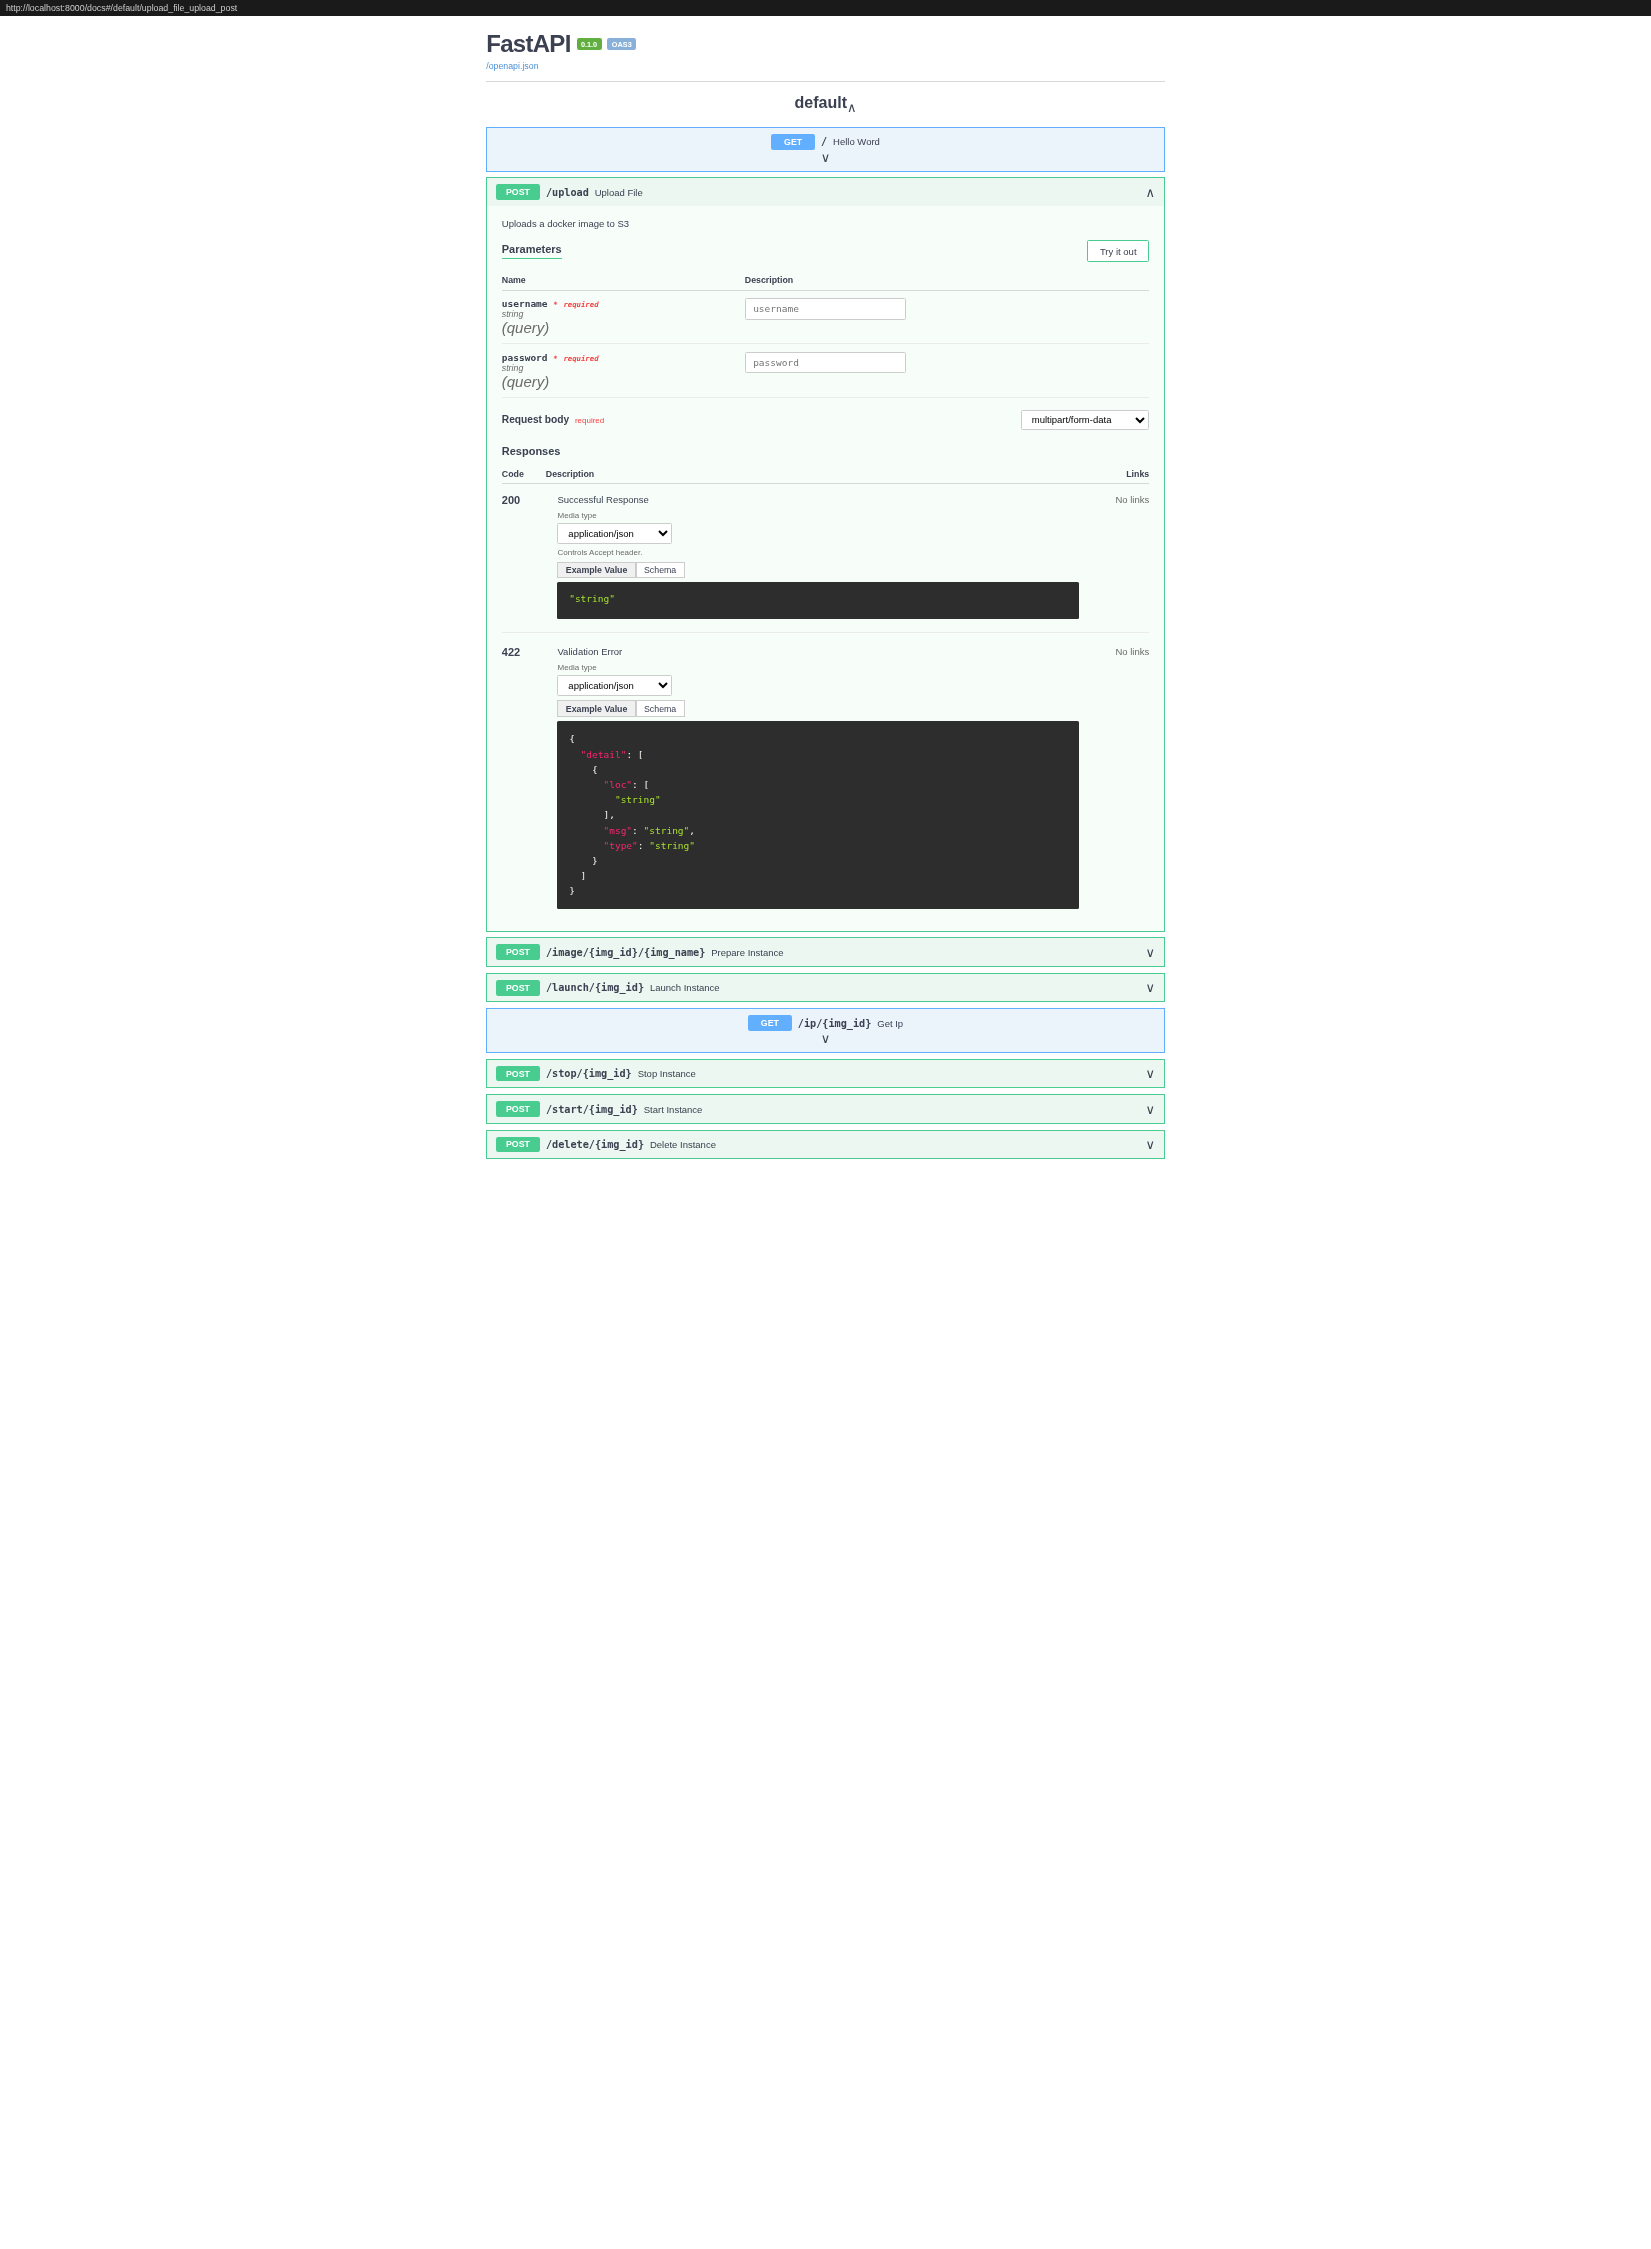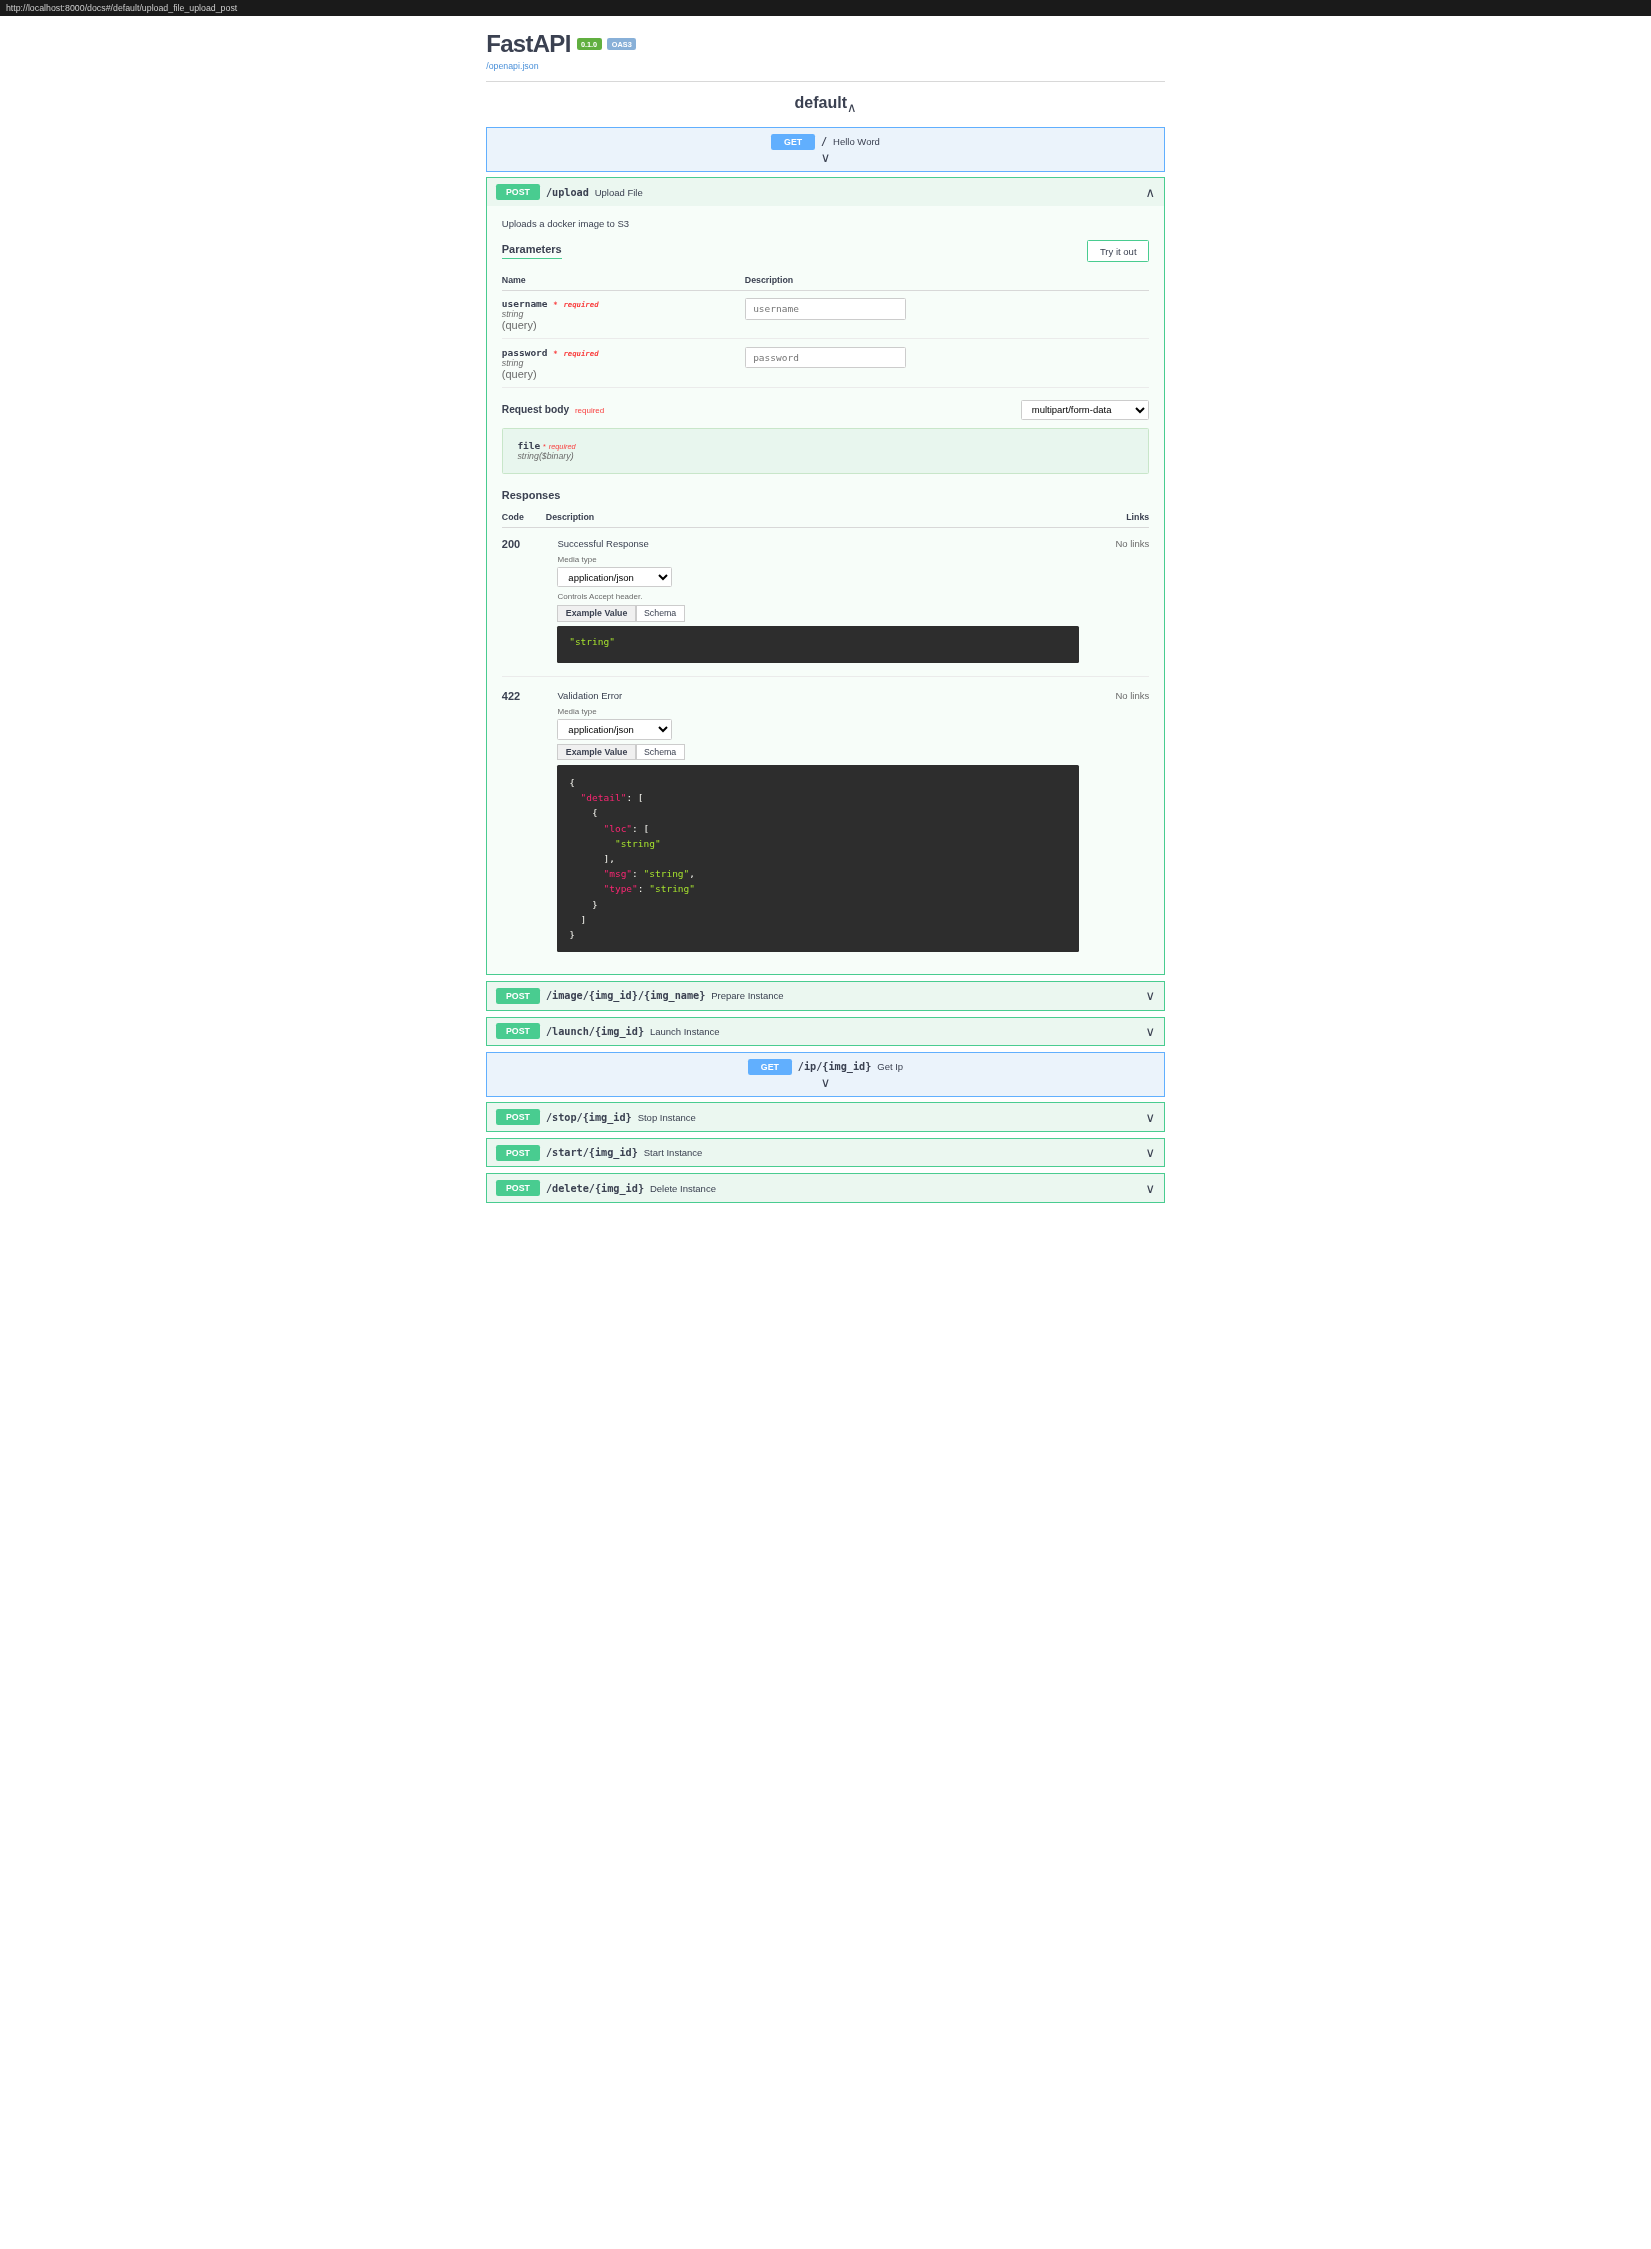"(query)" .param-meta { font-size: 11px -> 15px; font-style: none -> italic }
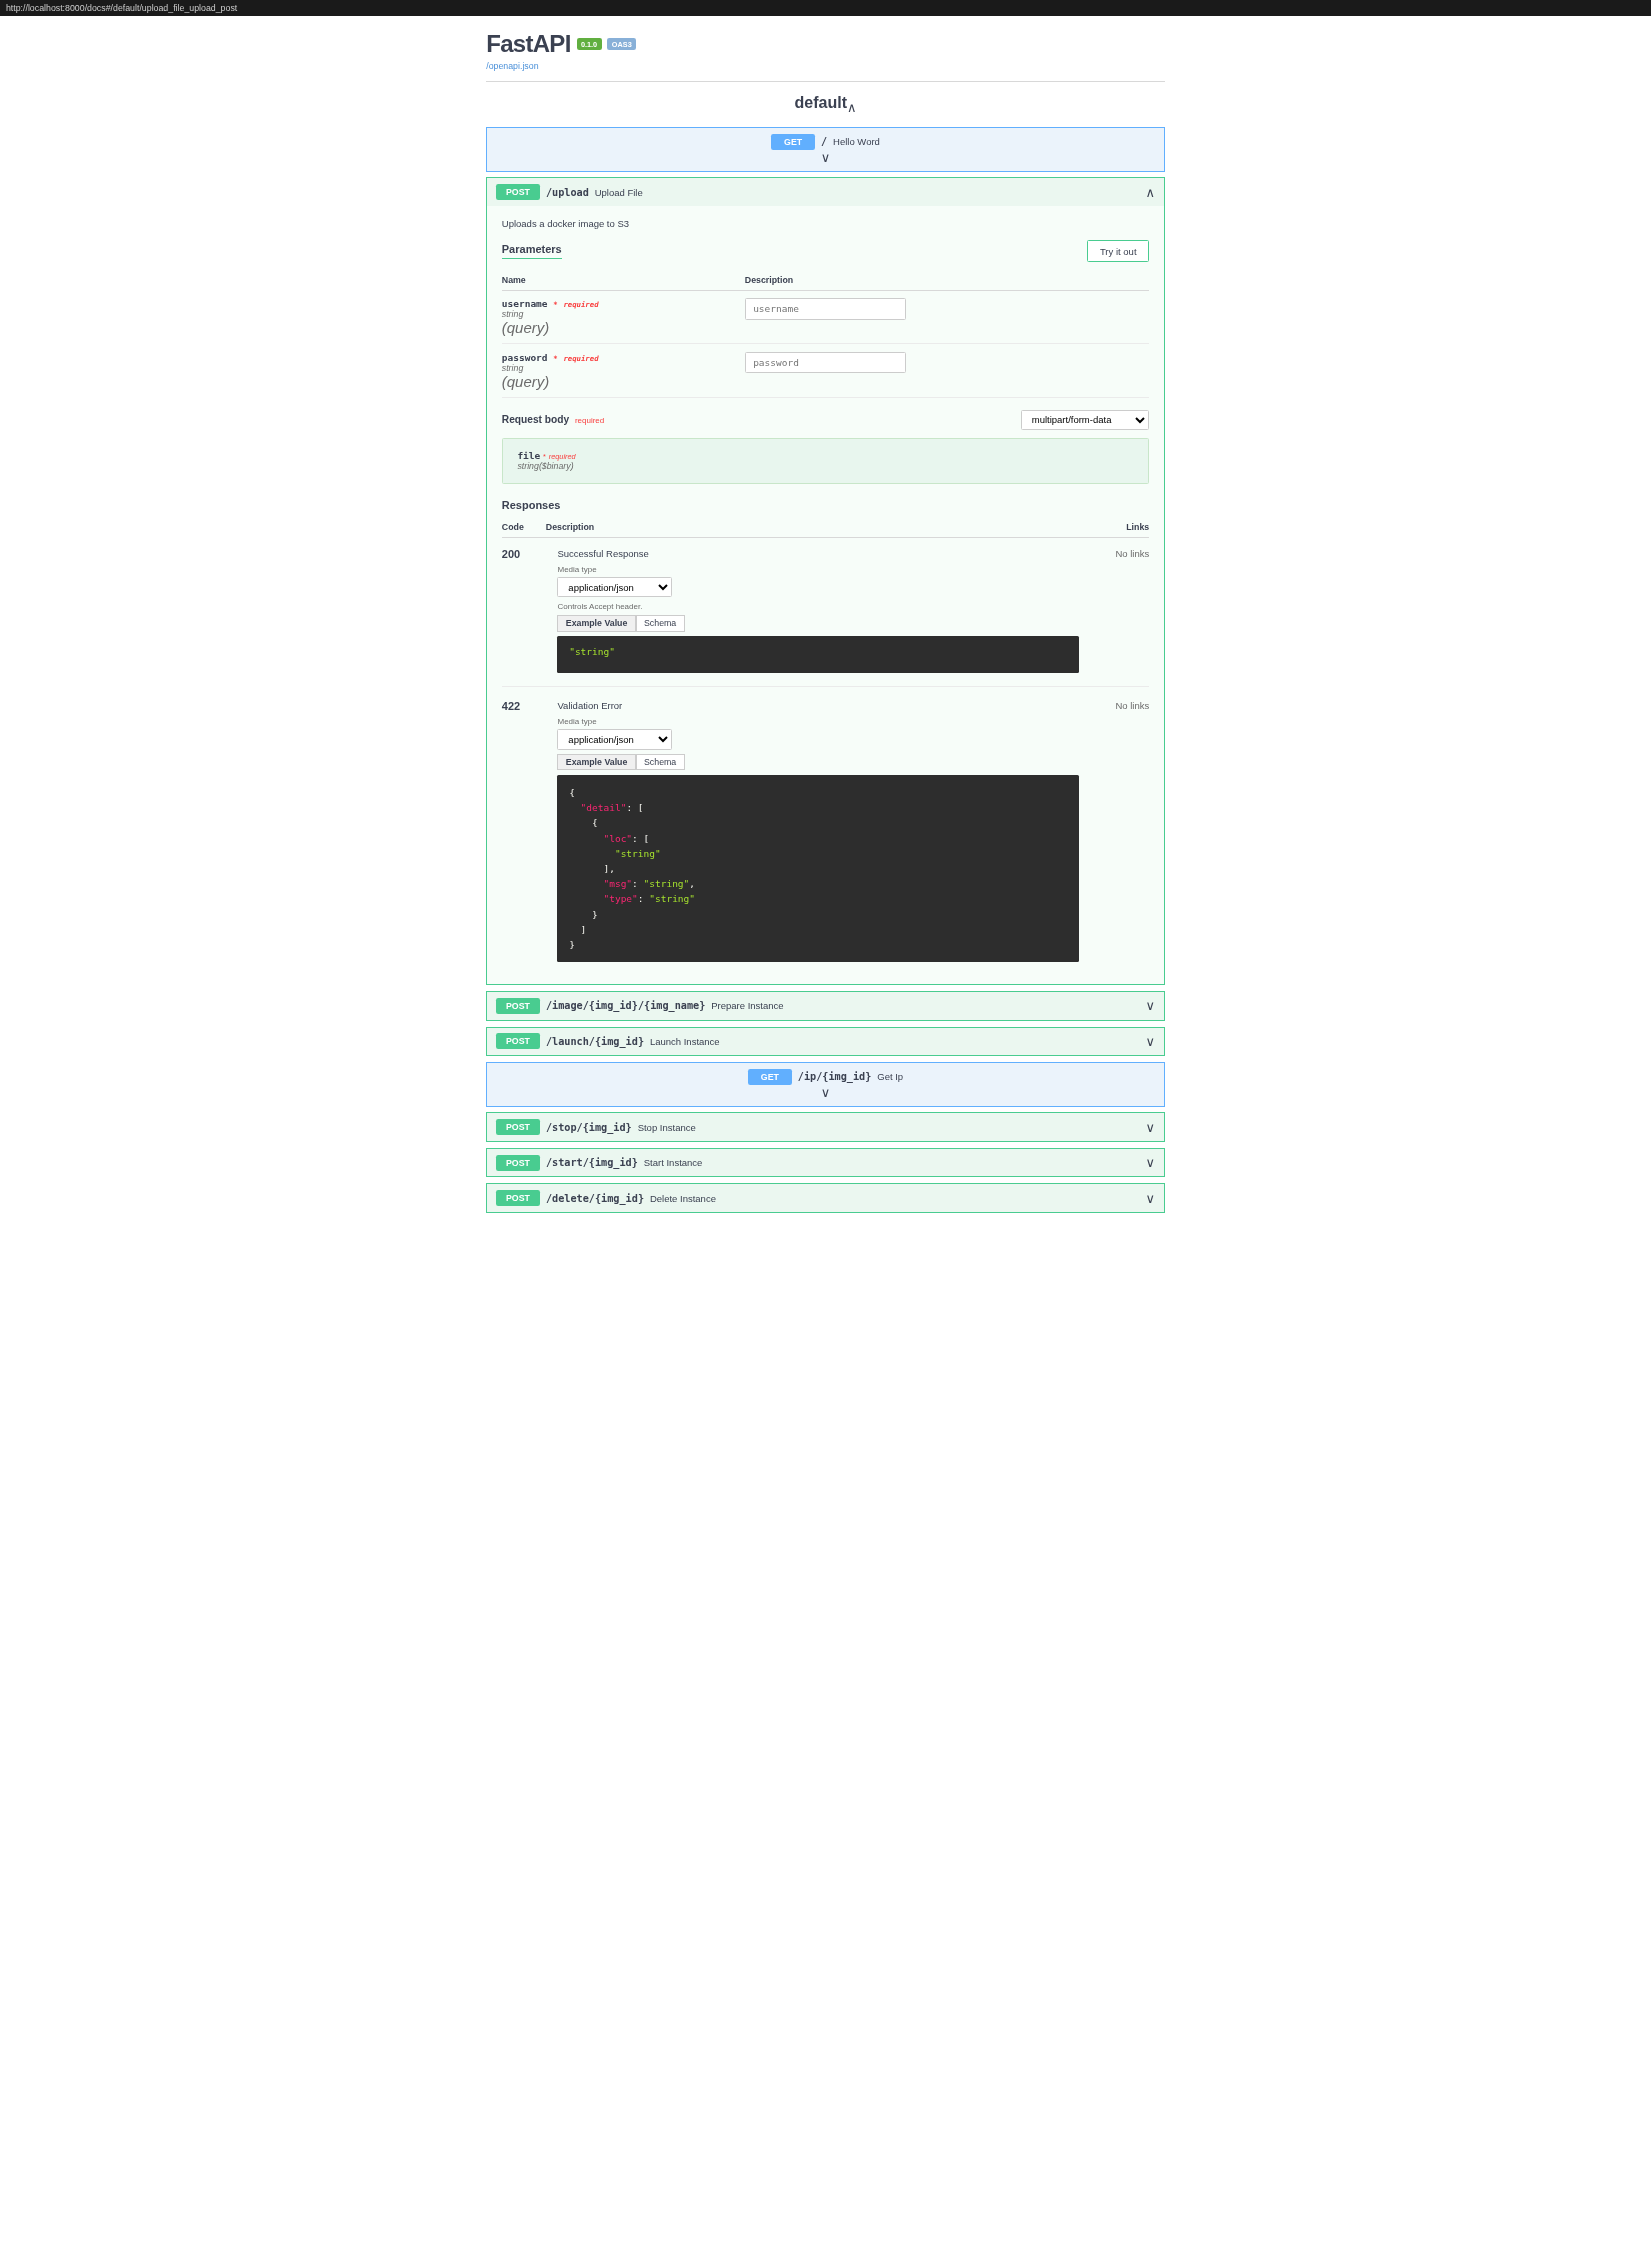"file * required" div.file-section { html: <div> <div> <span>file</span> <span> *</span> <span> required</span> </div> <div>string($binary)</div> </div> -> none }
